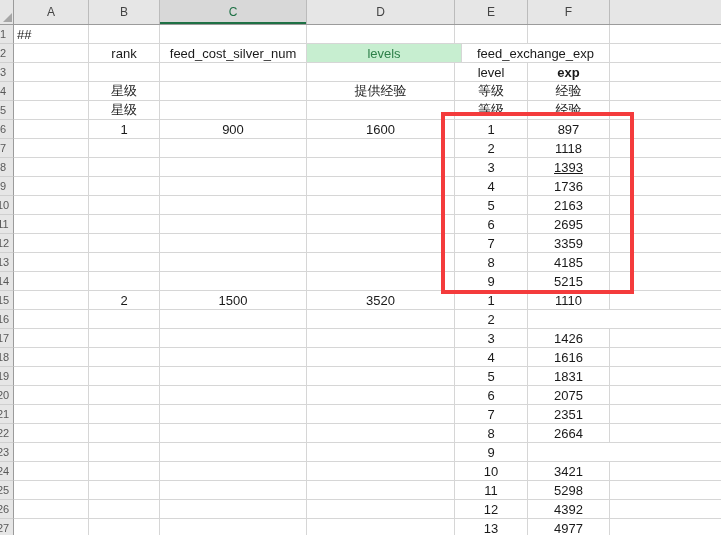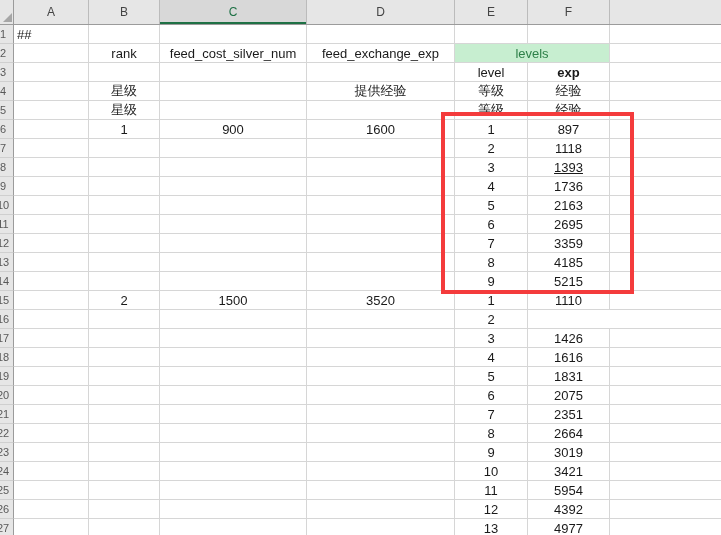"feed_exchange_exp" div.cell { order: before "levels" -> after "levels" }
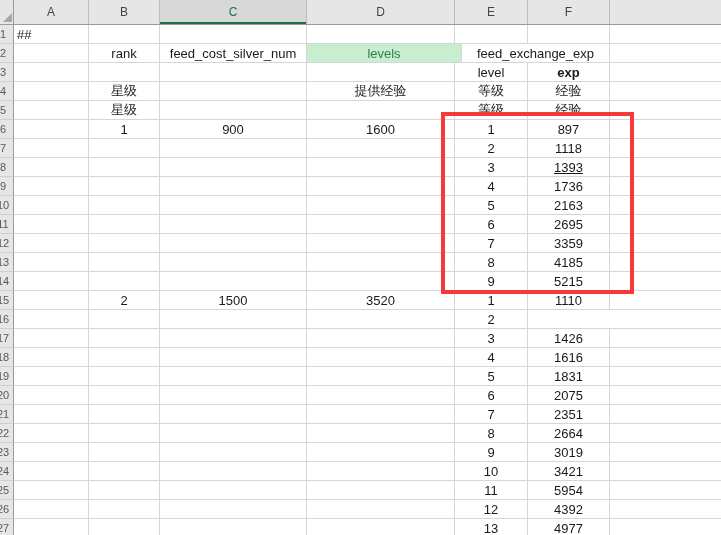"3019" div.cell { html: <div>3019</div> -> none }
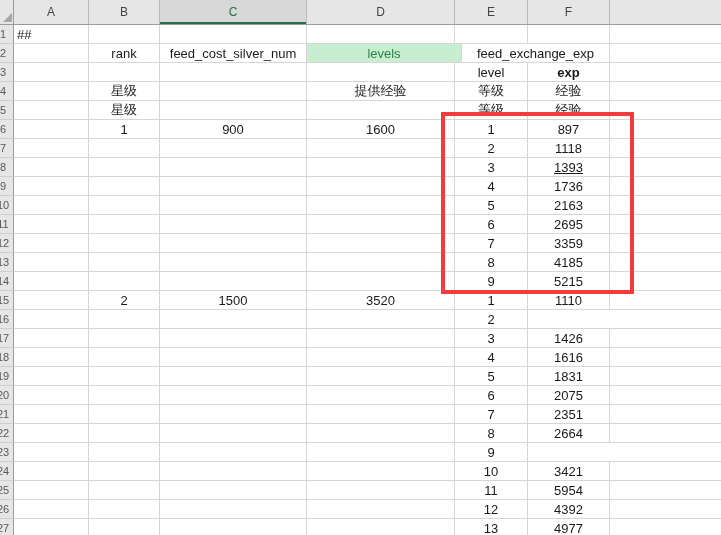"5954" div.cell { text: 5954 -> 5298 }
